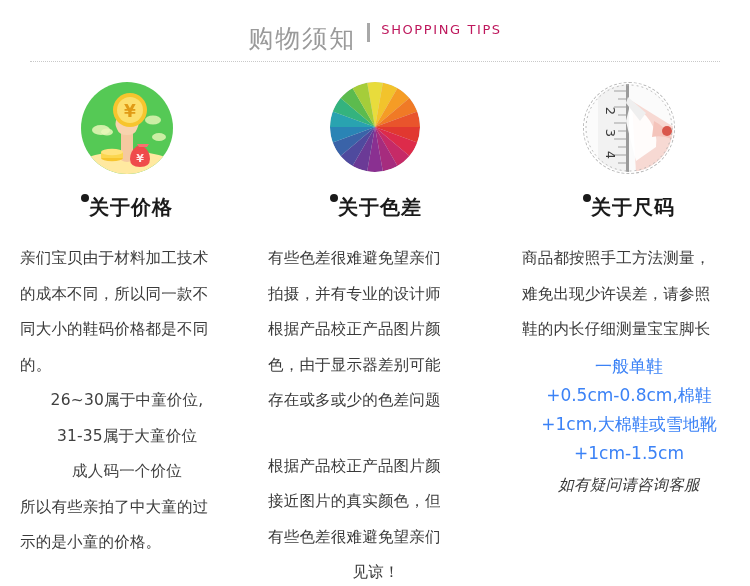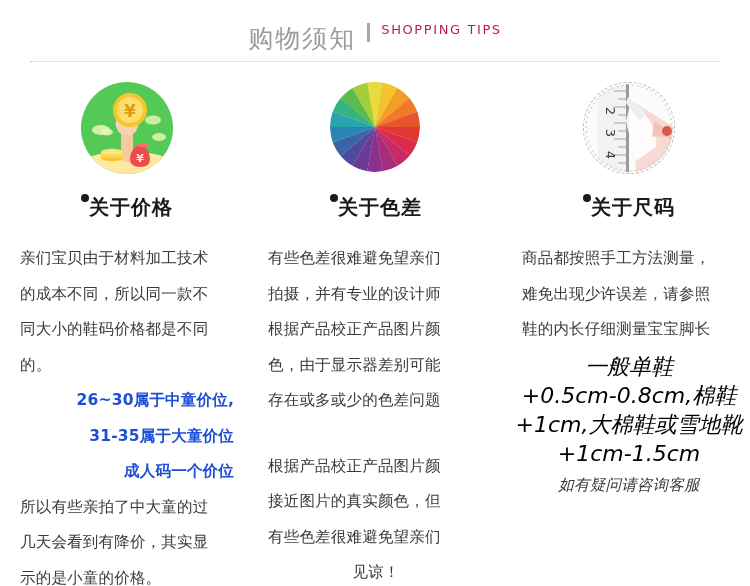"一般单鞋" .c3-red { color: #000000 -> #3b82f6; font-size: 22px -> 17px; font-style: italic -> none }
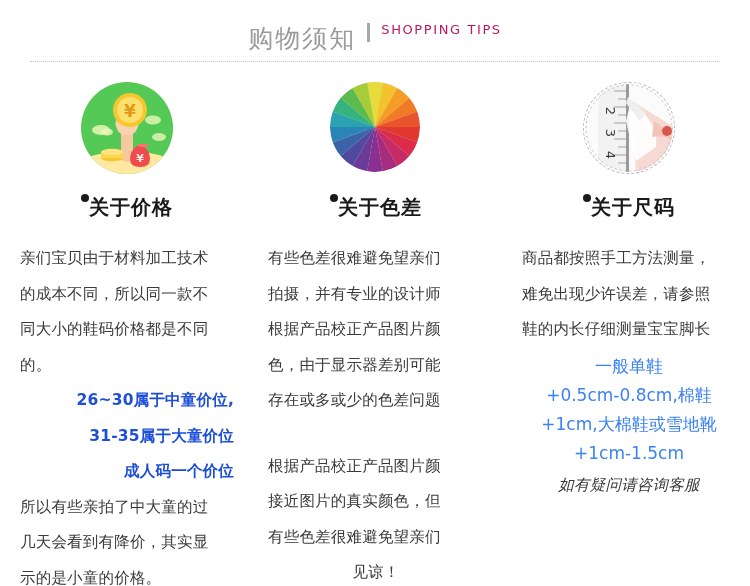"26~30属于中童价位," .indent-red { color: #1d4ed8 -> #404040; font-weight: bold -> none; text-align: right -> center }
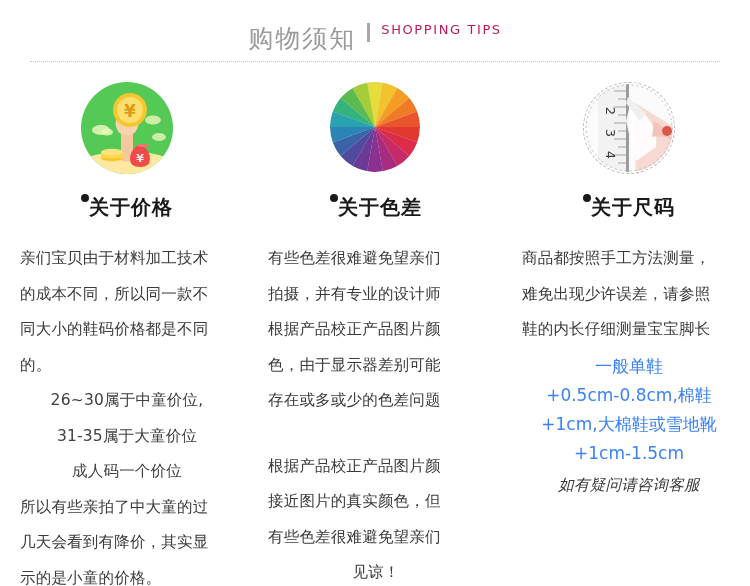"几天会看到有降价，其实显" div.para { html: <div>几天会看到有降价，其实显</div> -> none }
